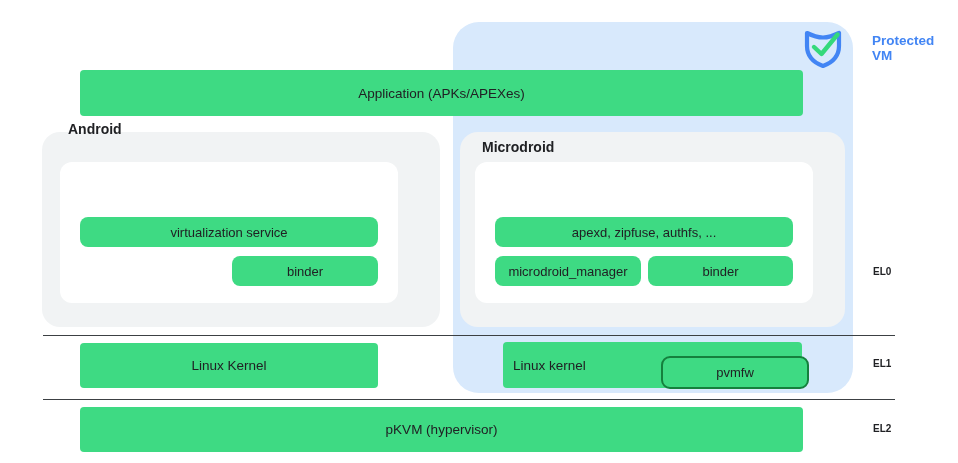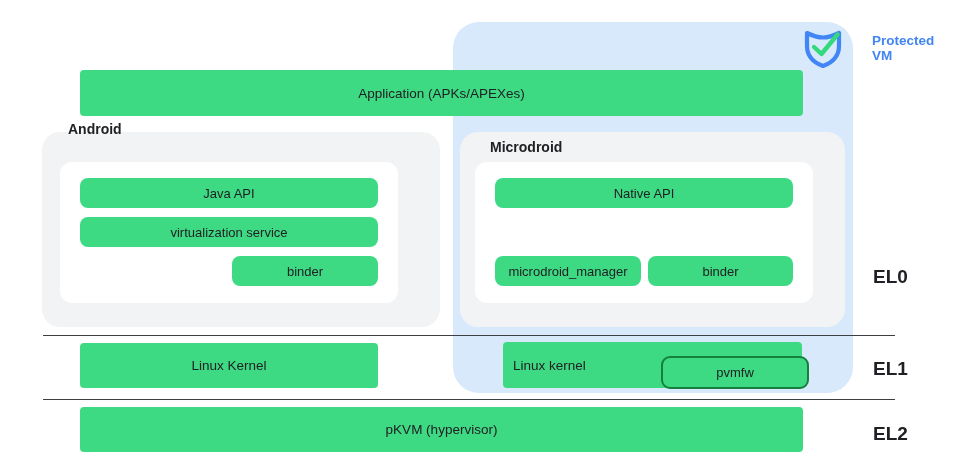"Microdroid" div.panel-title { margin-left: 8px -> none }
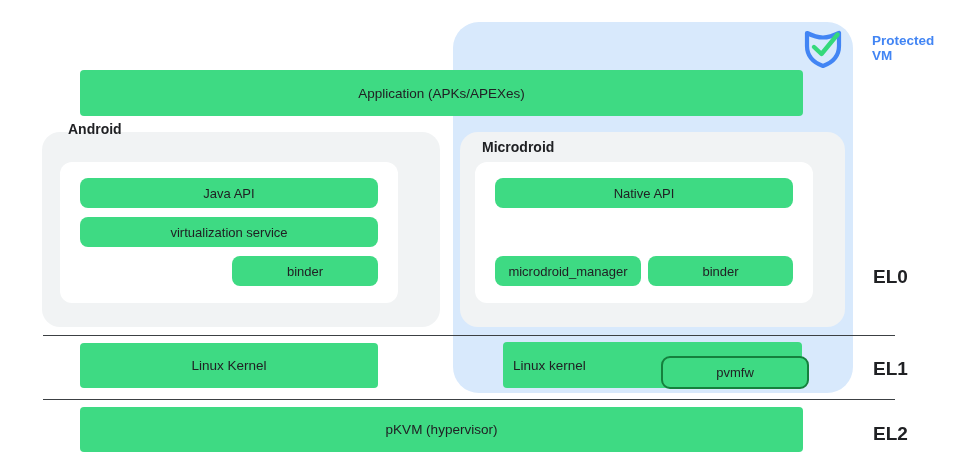"Java API" div.bar { html: <div>Java API</div> -> none }
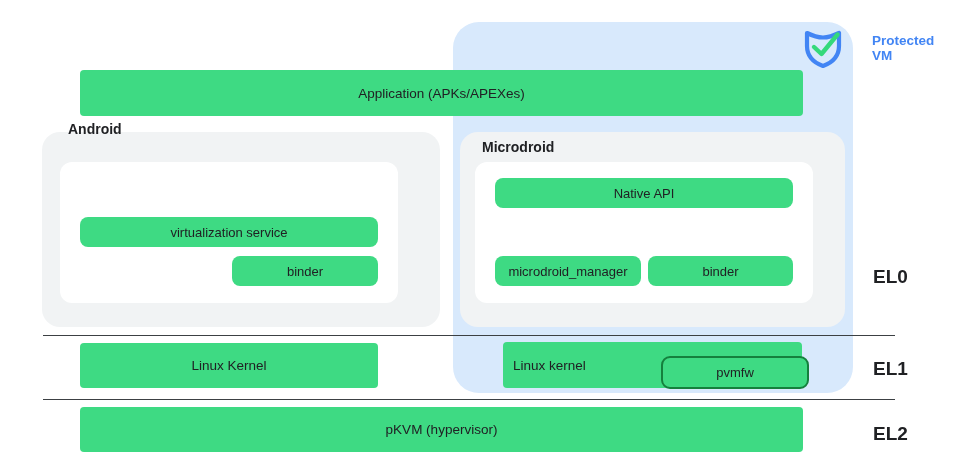"Native API" div.bar { html: <div>Native API</div> -> none }
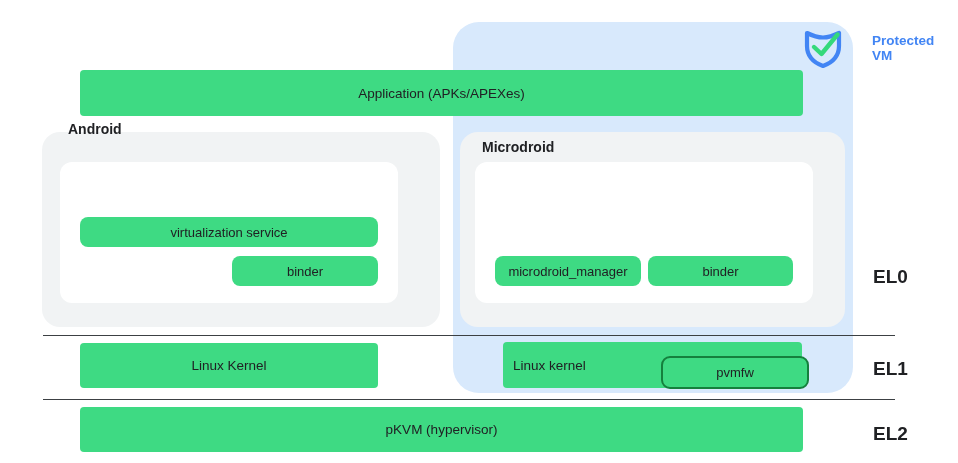"apexd, zipfuse, authfs, ..." div.bar { html: none -> <div>apexd, zipfuse, authfs, ...</div> }
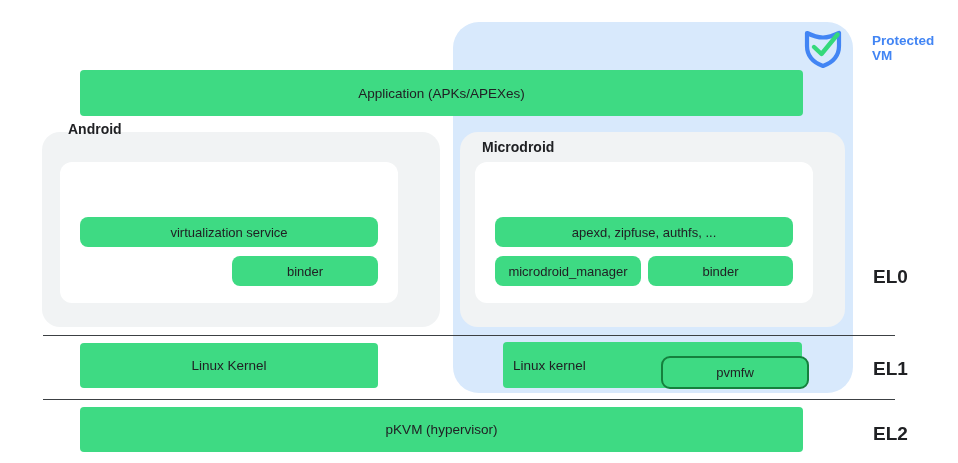"EL0" .el-label { font-size: 19px -> 10px }
